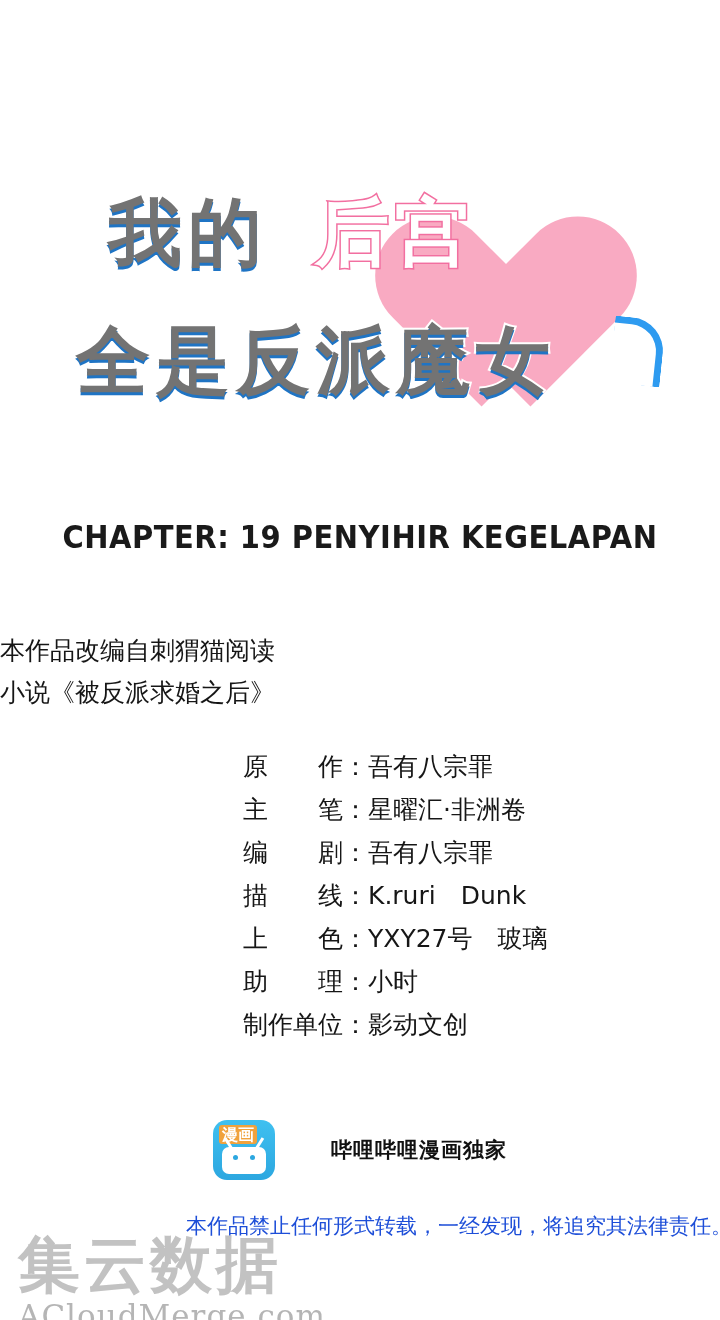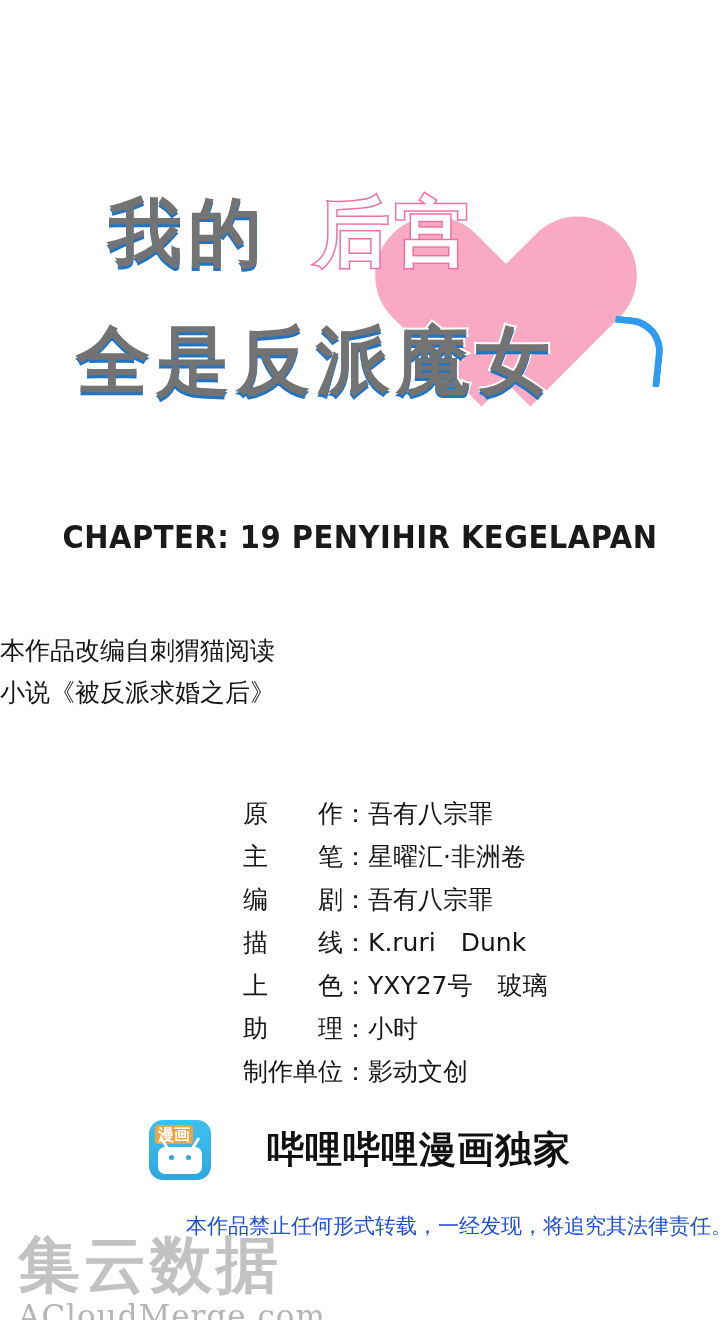"原 作" .credit-role { margin-top: 47px -> none }
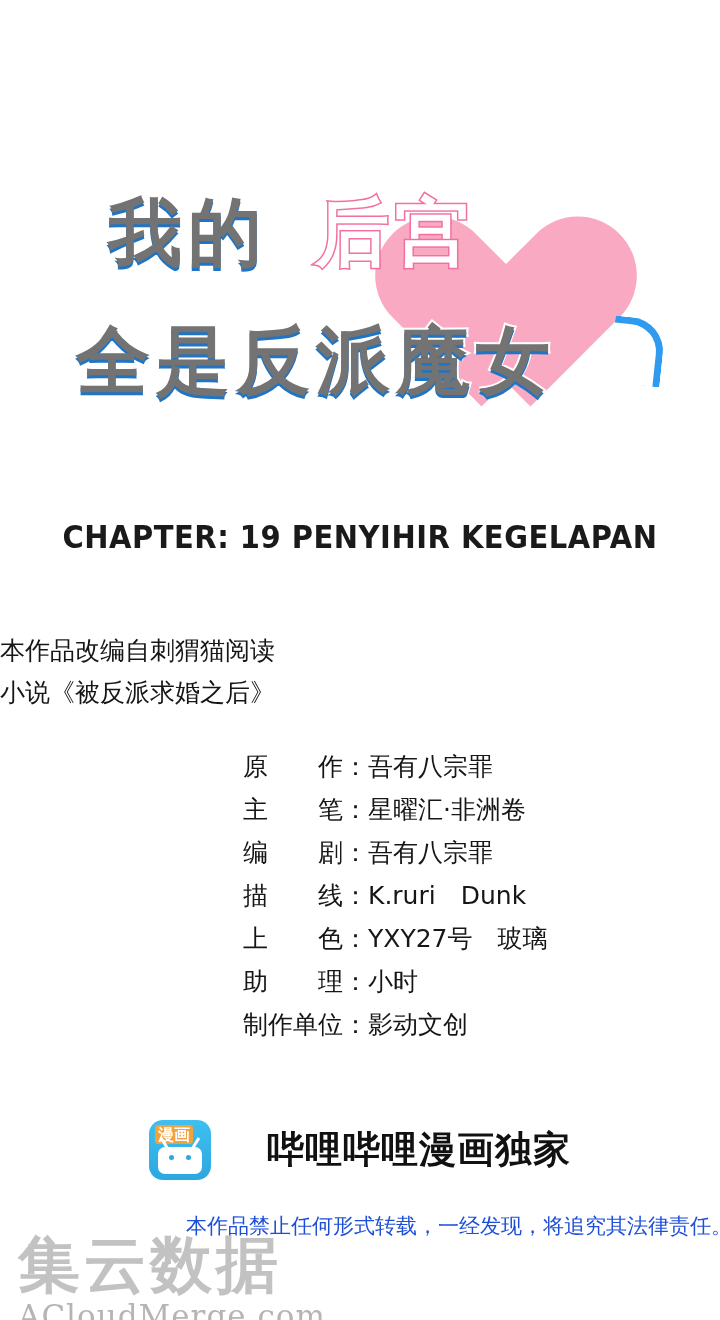"哔哩哔哩漫画独家" .publisher-text { font-size: 37px -> 21px }
